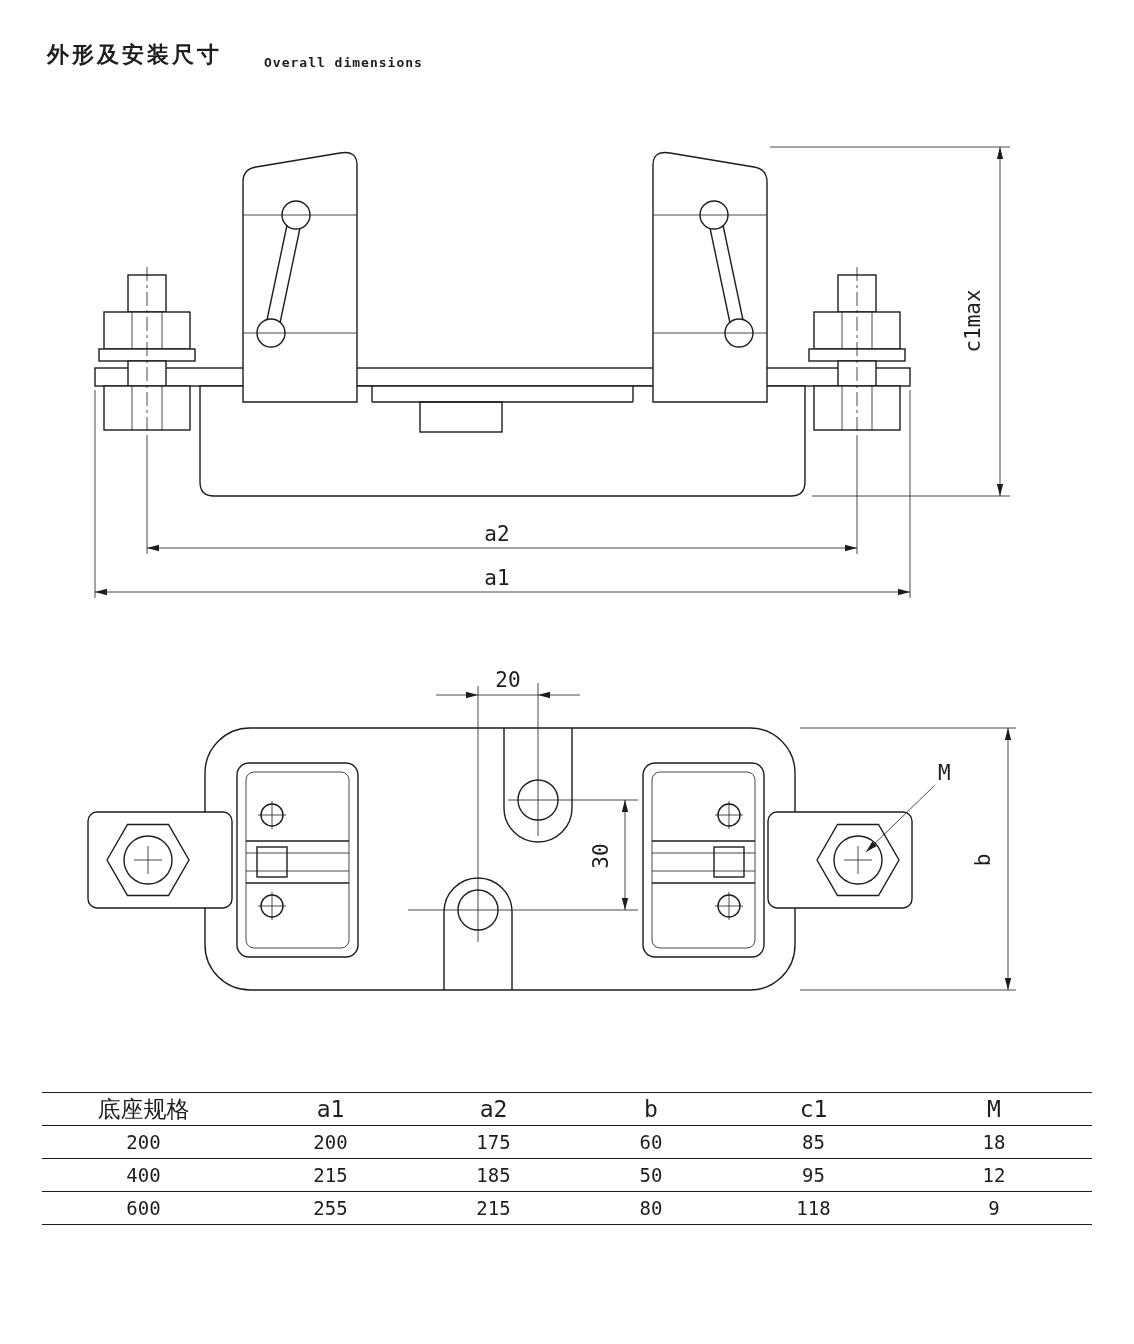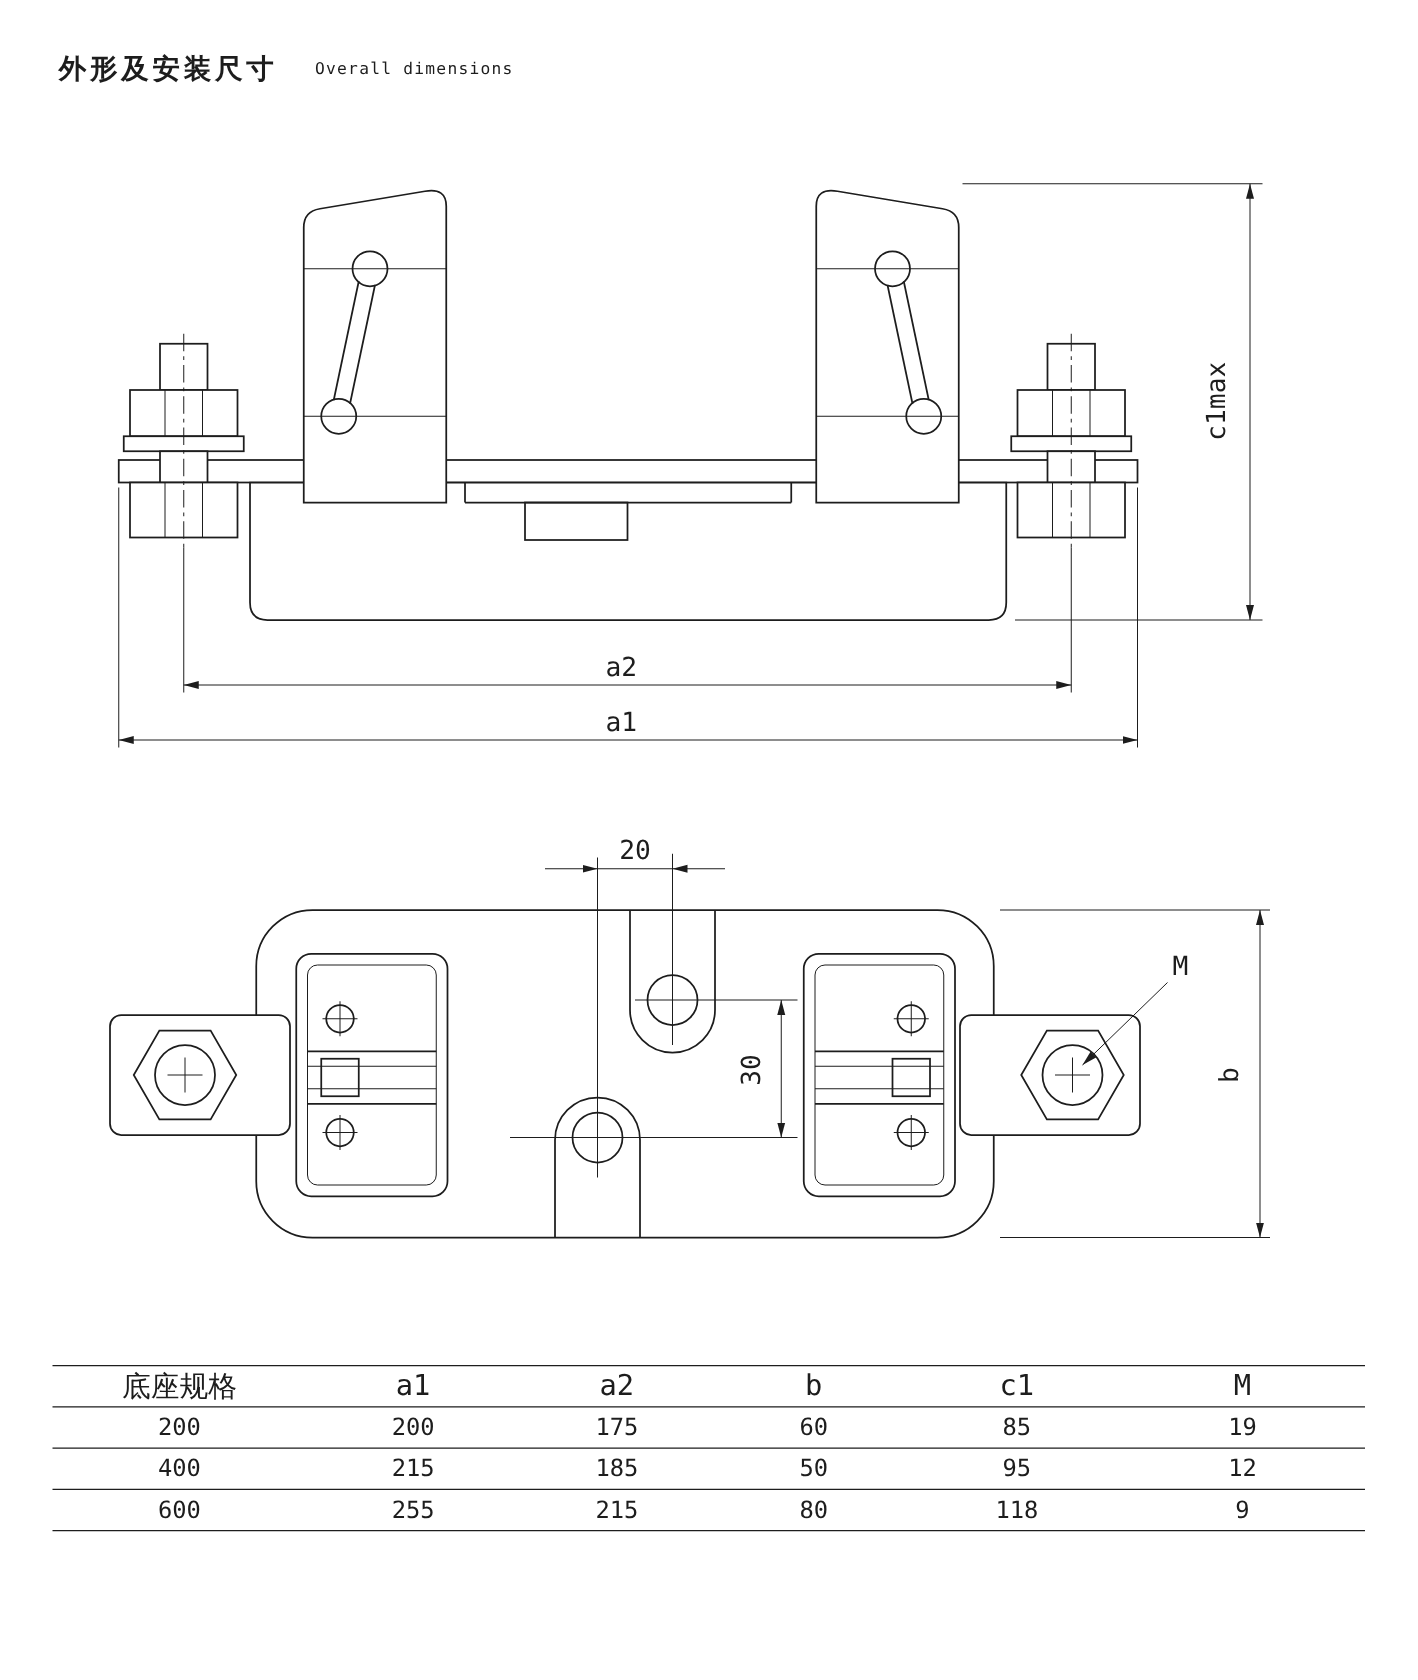"外形及安装尺寸" .title-row { align-items: center -> flex-end; gap: 30px -> 42px }
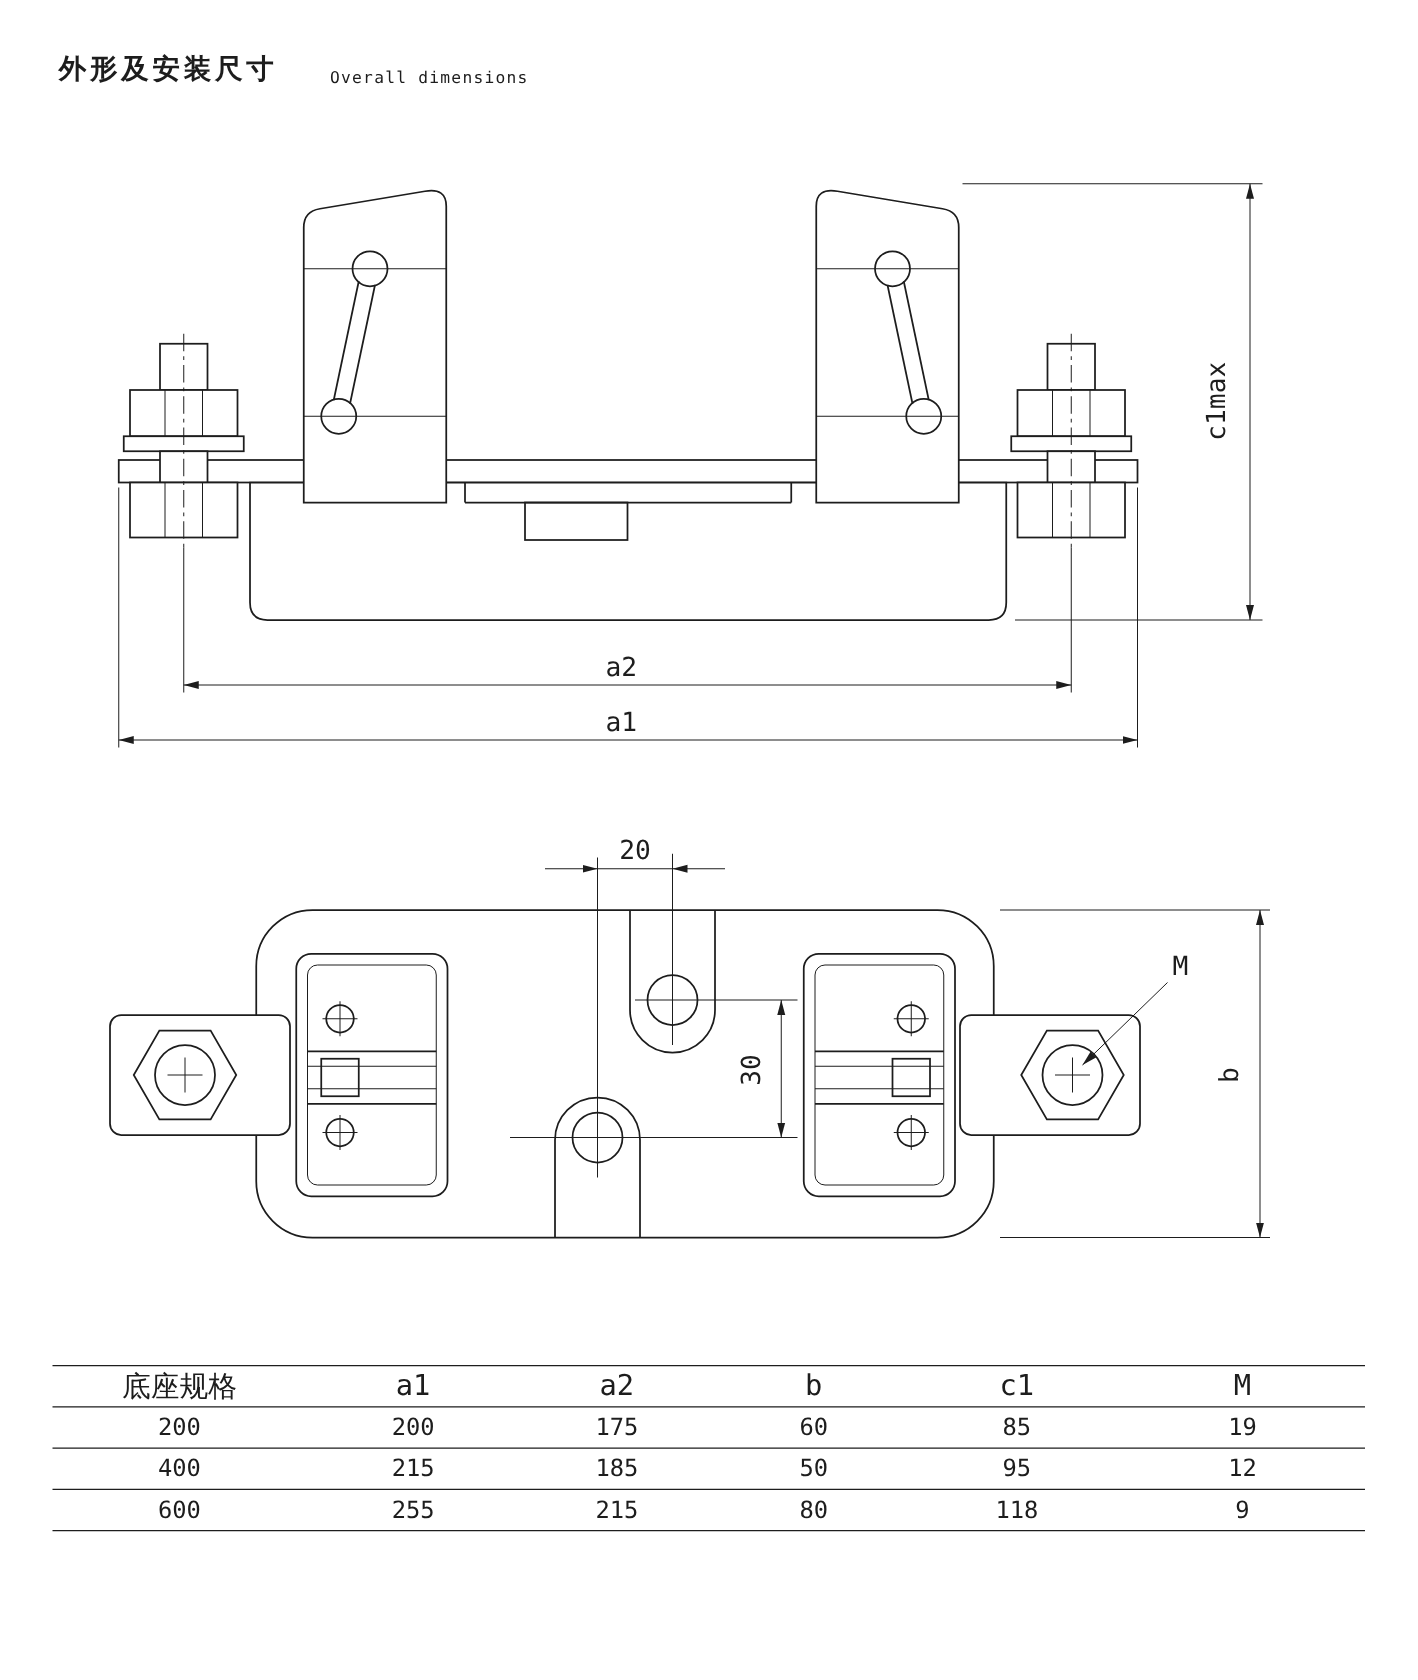"Overall dimensions" .title-en { font-weight: 400 -> 700 }
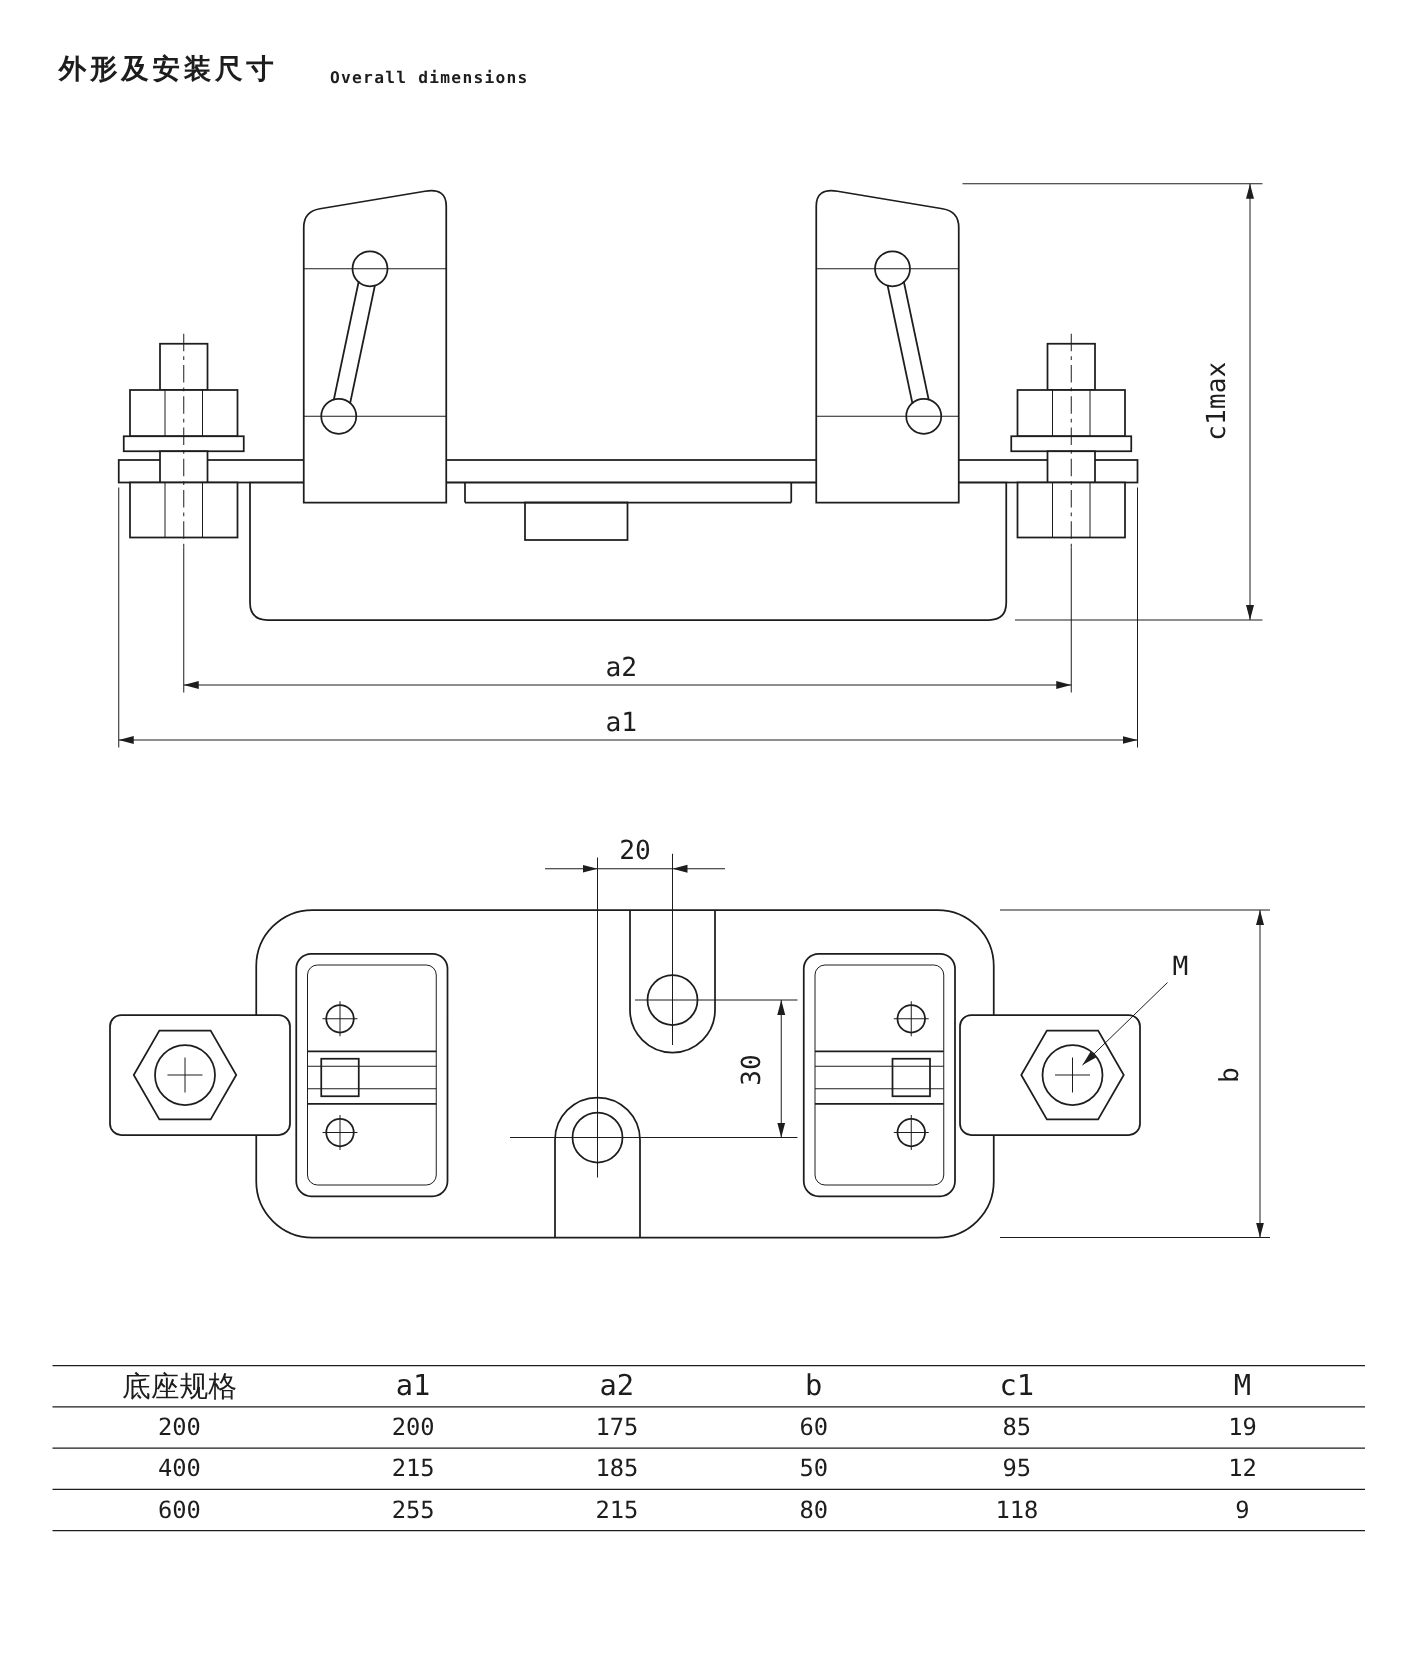"19" div.t-cell { text: 19 -> 18 }
